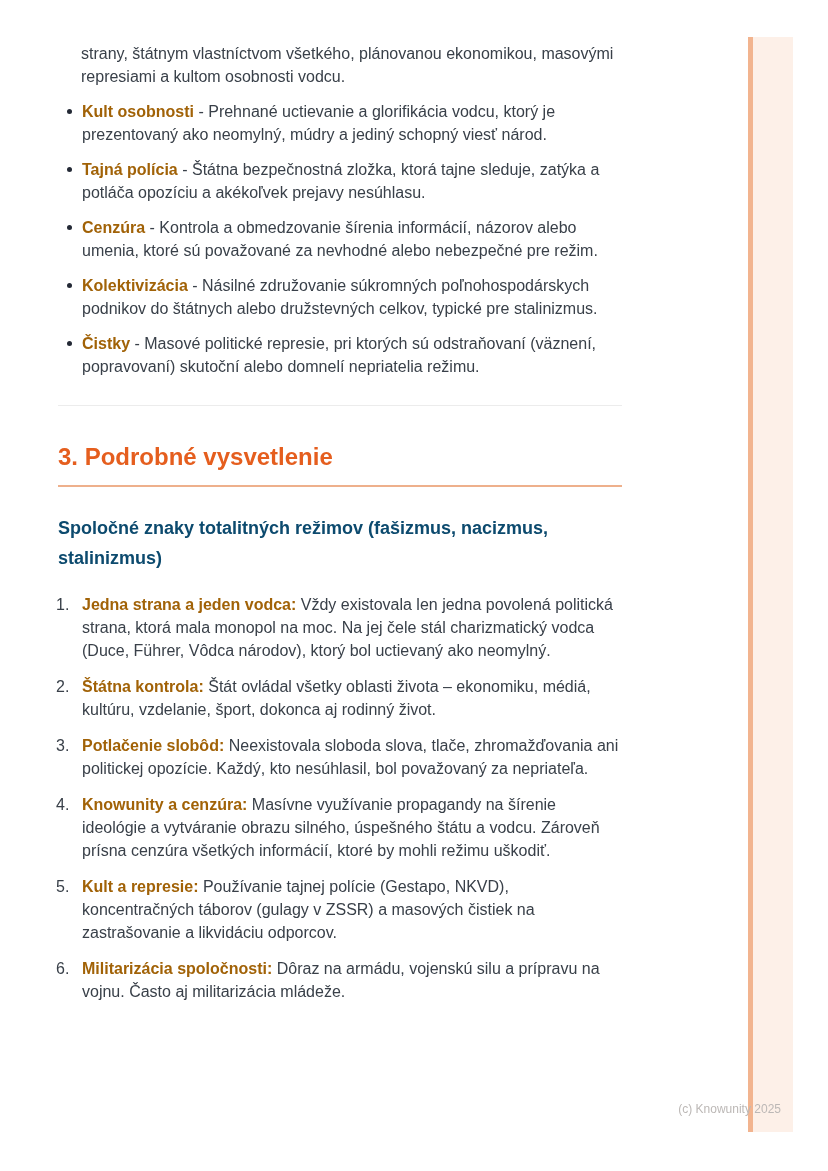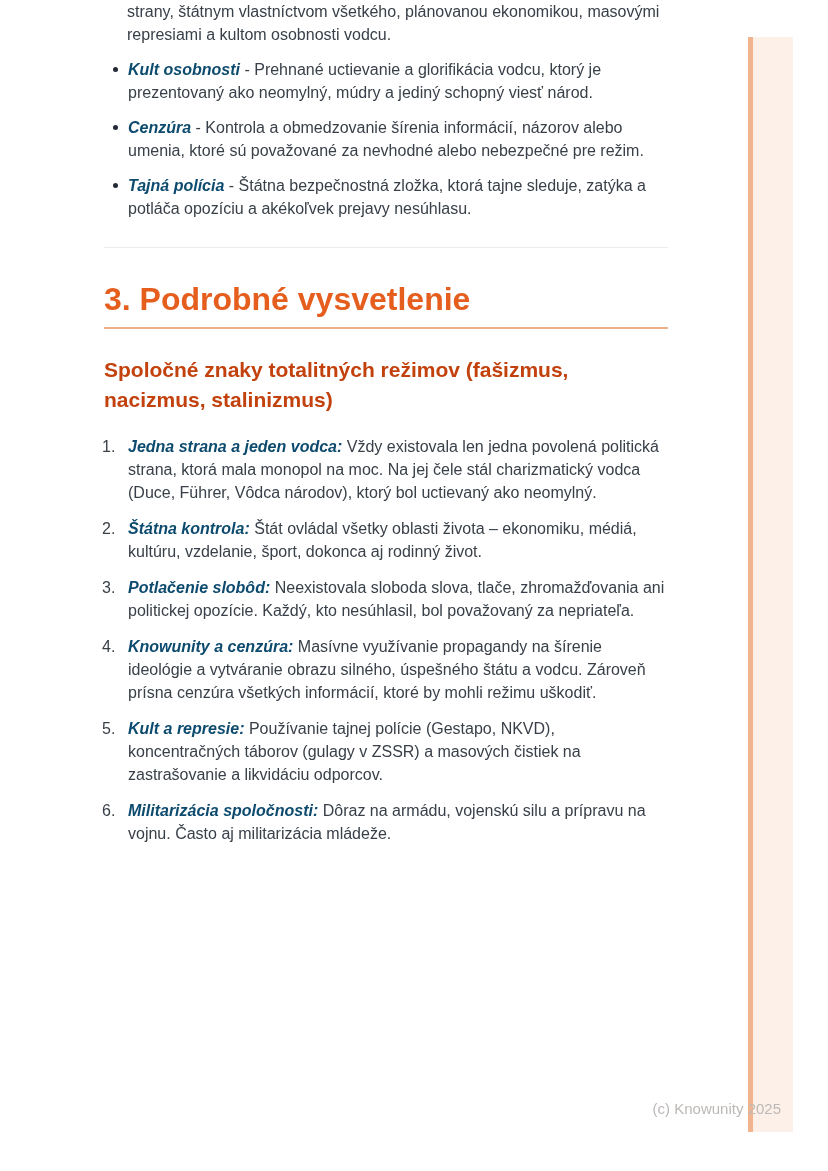"strany, štátnym vlastníctvom všetkého," .content { margin-left: 104px -> 58px; padding-top: none -> 42px }
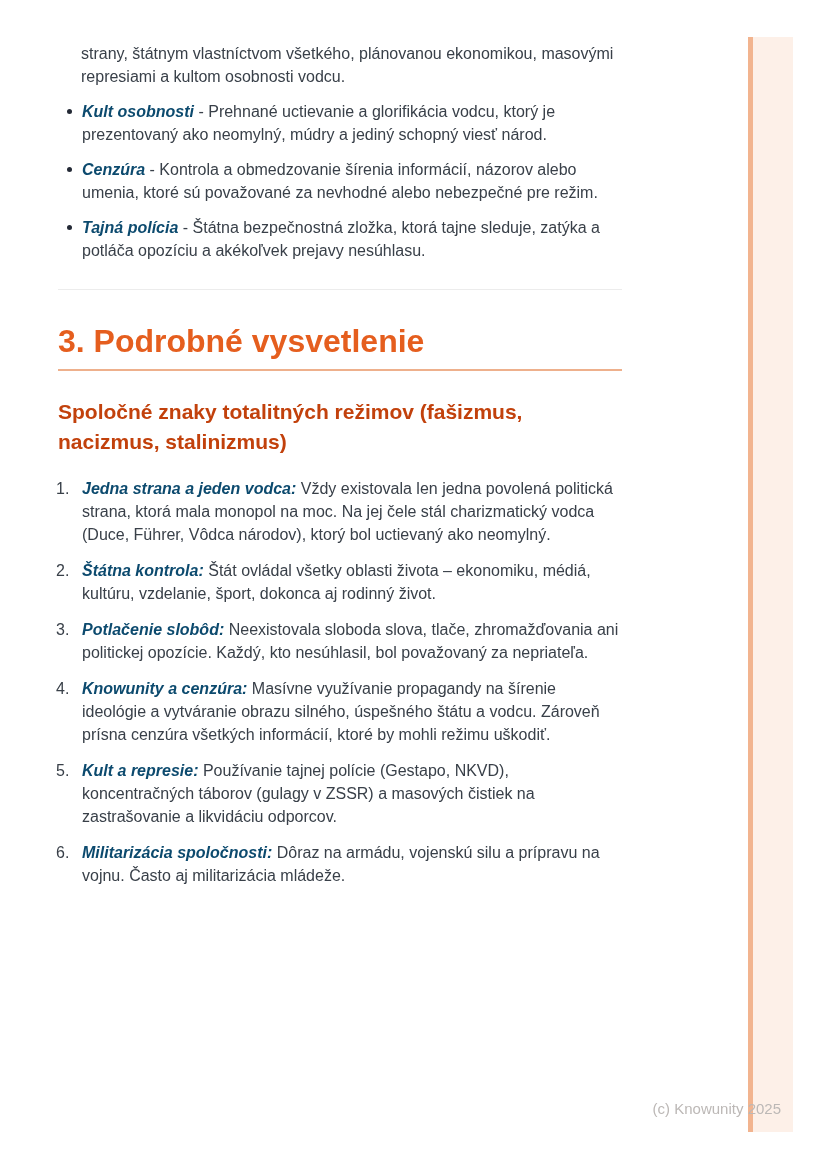"Kult osobnosti" b, .term { color: #0c4a6e -> #a16207; font-style: italic -> none }
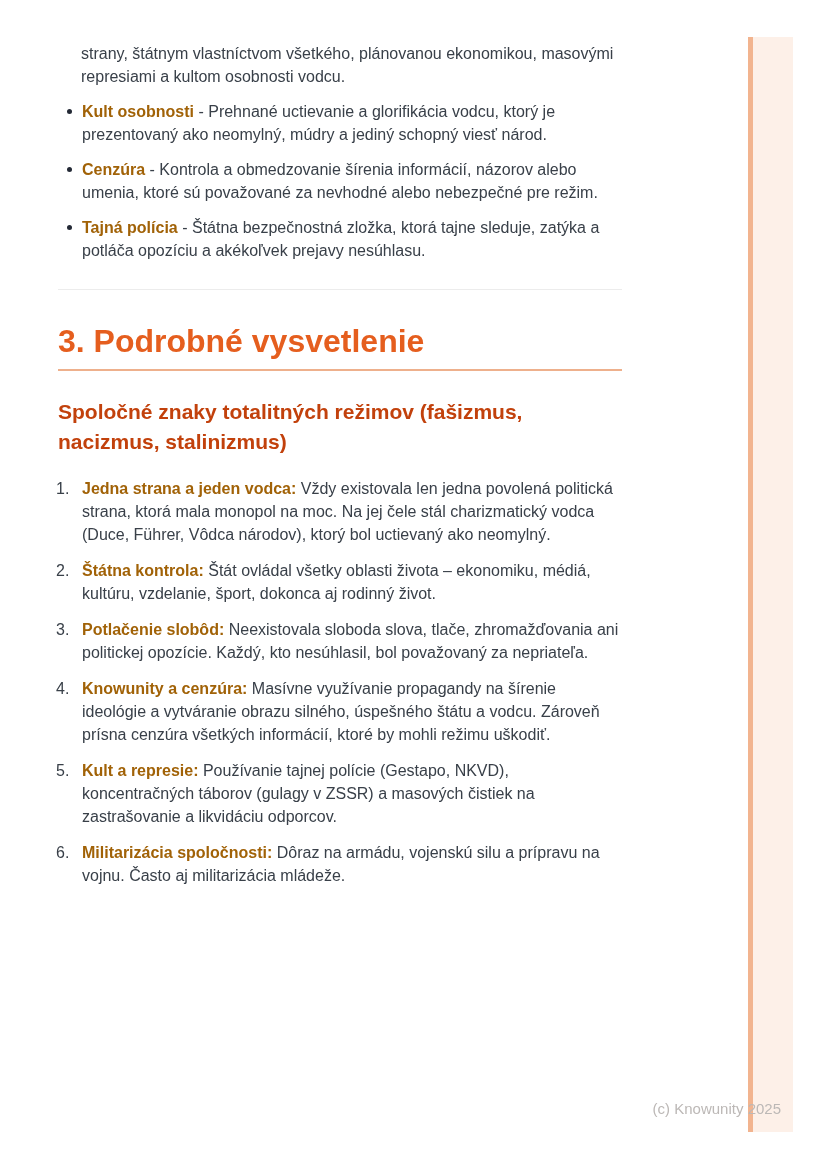"Cenzúra - Kontrola a obmedzovanie" li { order: before "Tajná polícia - Štátna bezpečnostná" -> after "Tajná polícia - Štátna bezpečnostná" }
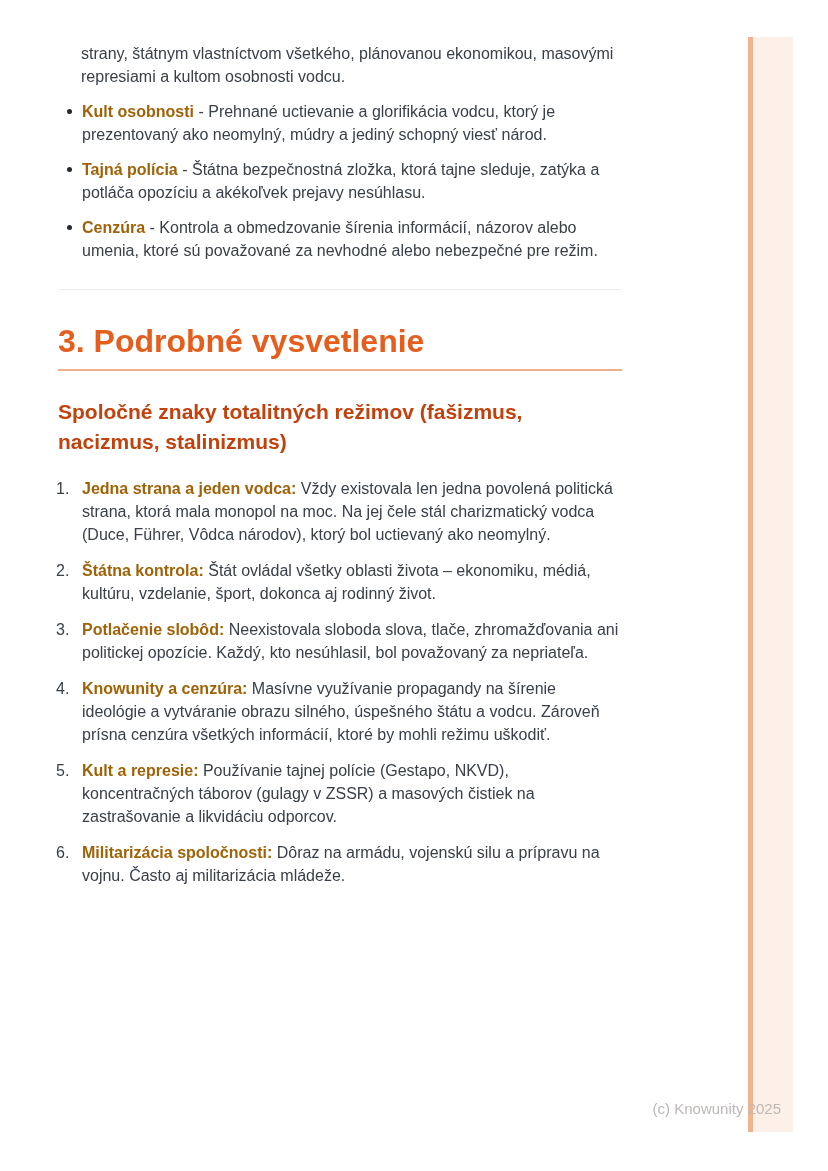"Kolektivizácia - Násilné združovanie" li { html: none -> <li> <span></span><span>Kolektivizácia</span><span> - Násilné združovanie súkromných poľnohospodárskych podnikov do štátnych alebo družstevných celkov, typické pre stalinizmus.</span> </li> }
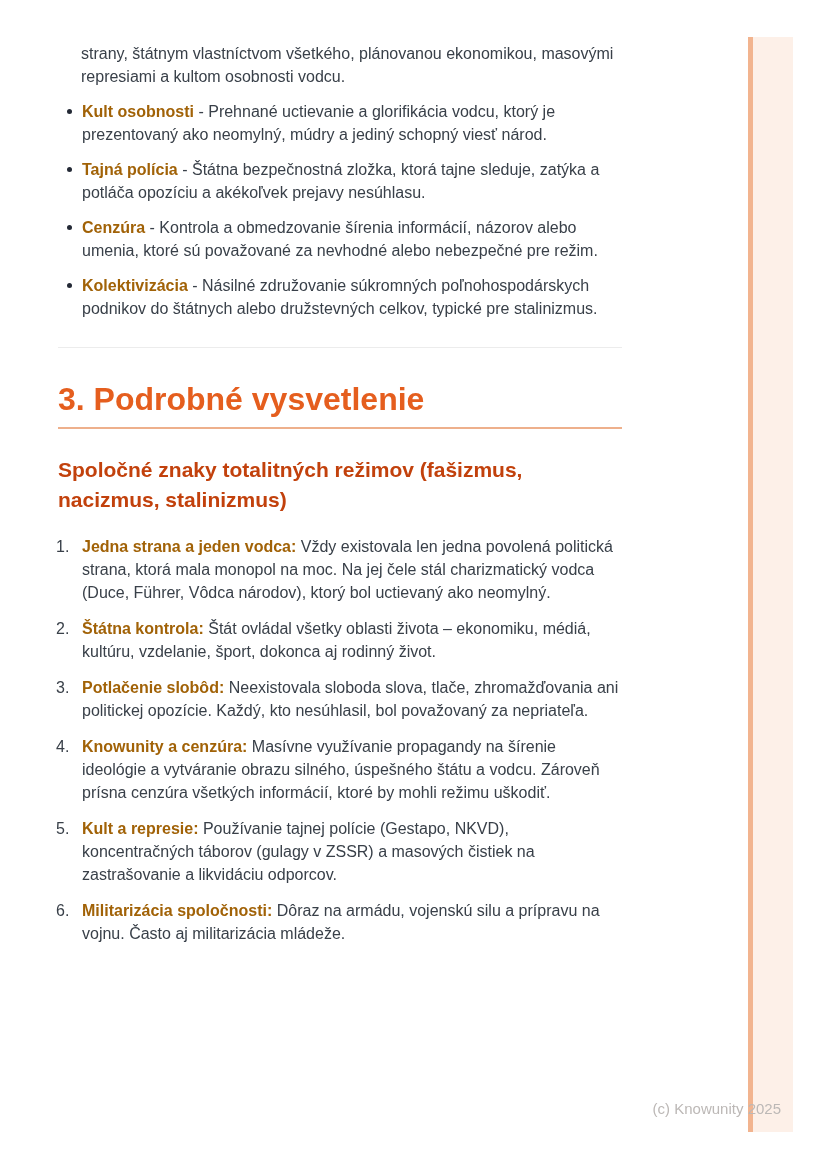"Čistky - Masové politické represie," li { html: none -> <li> <span></span><span>Čistky</span><span> - Masové politické represie, pri ktorých sú odstraňovaní (väznení, popravovaní) skutoční alebo domnelí nepriatelia režimu.</span> </li> }
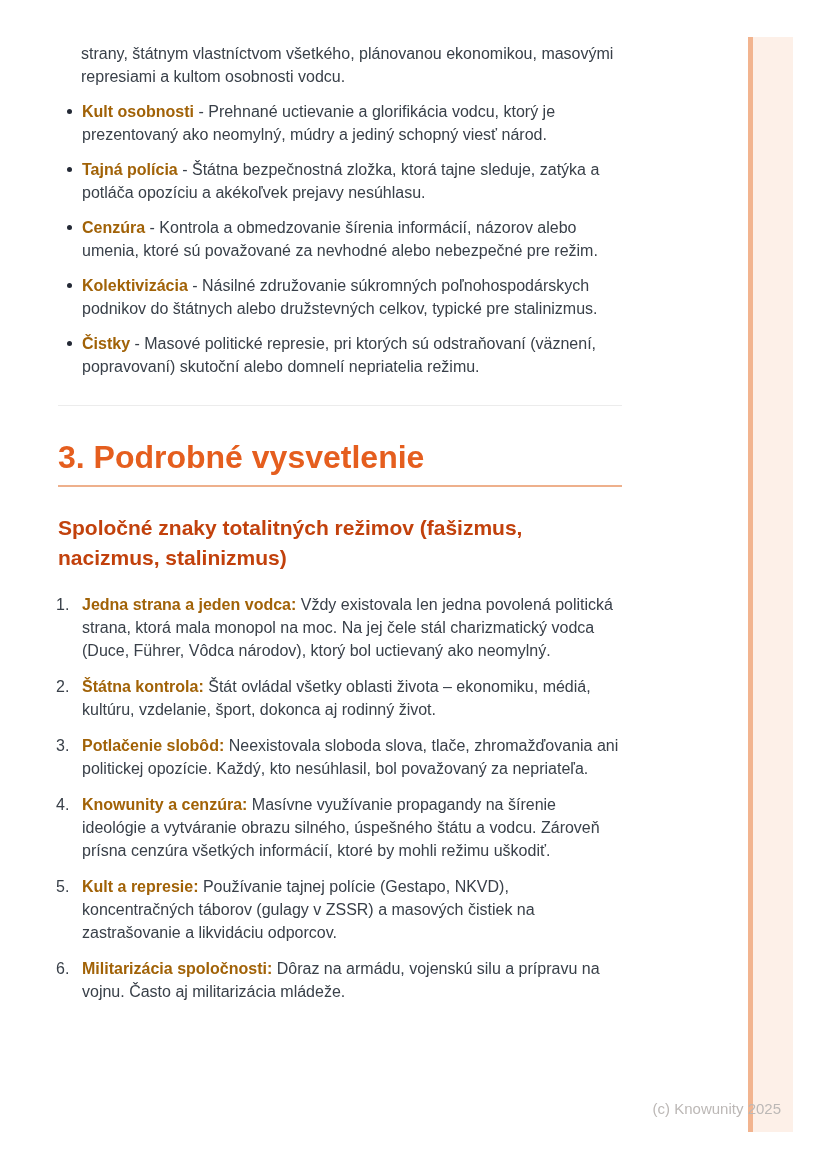"3. Podrobné vysvetlenie" h1.sec-title { font-size: 32px -> 24px }
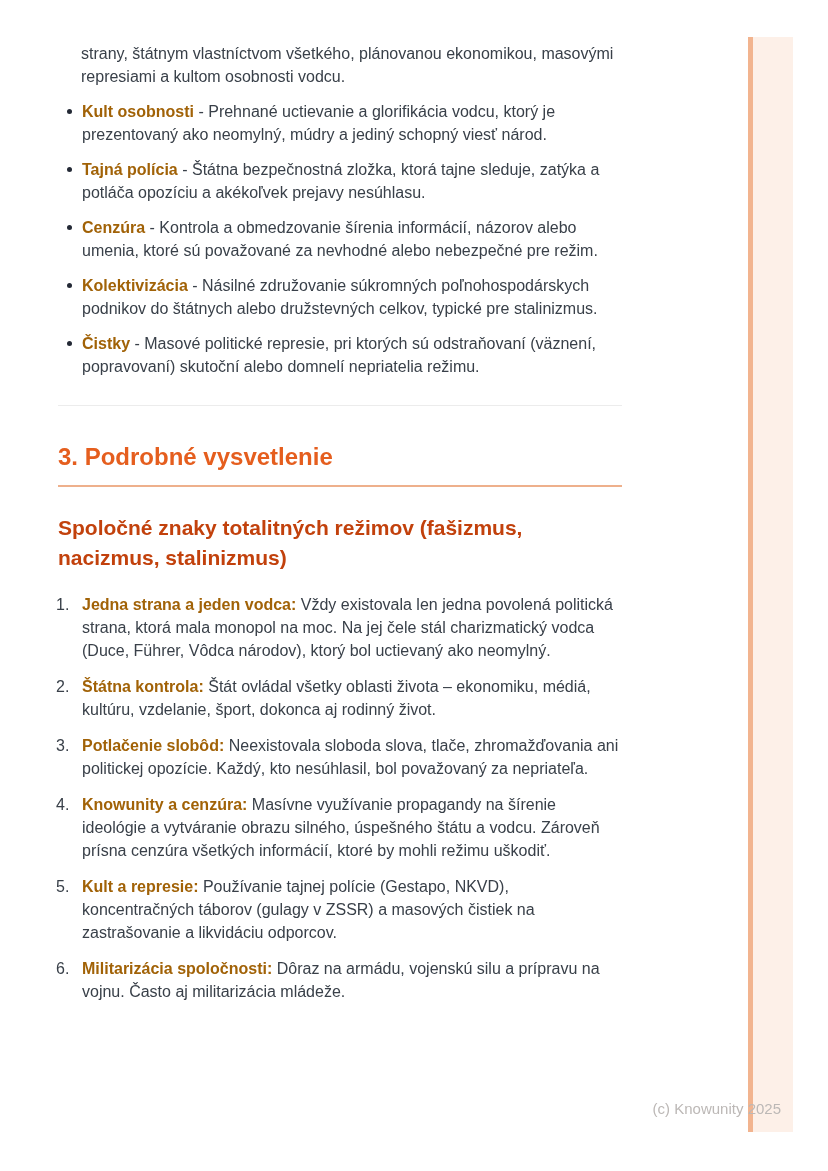"Spoločné znaky totalitných režimov" h2.sub-title { color: #c2410c -> #0c4a6e; font-size: 21px -> 18px }
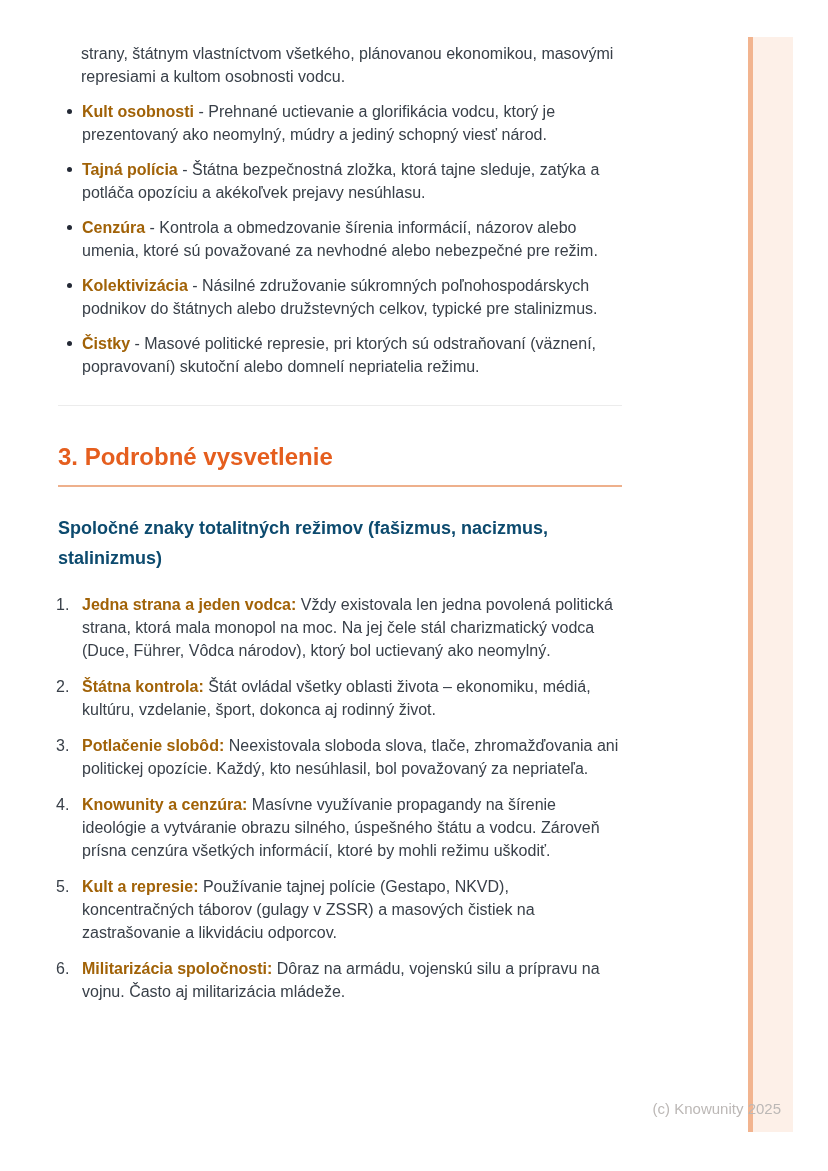"(c) Knowunity 2025" .footer-note { font-size: 15px -> 12px }
